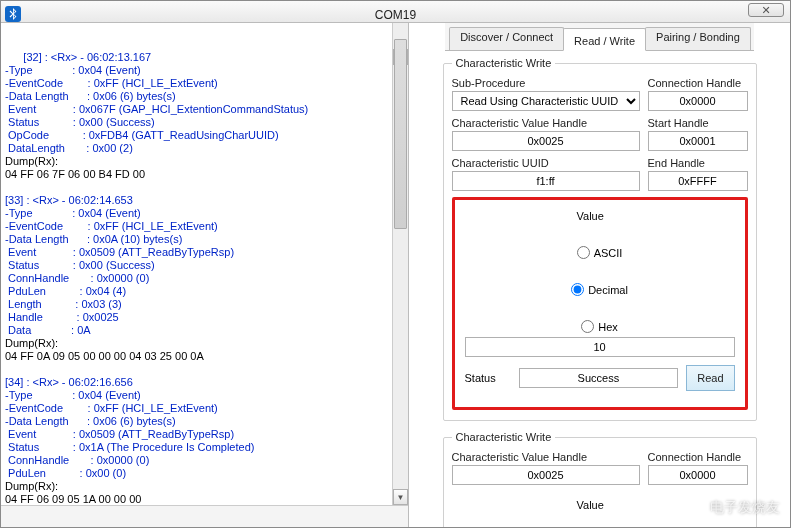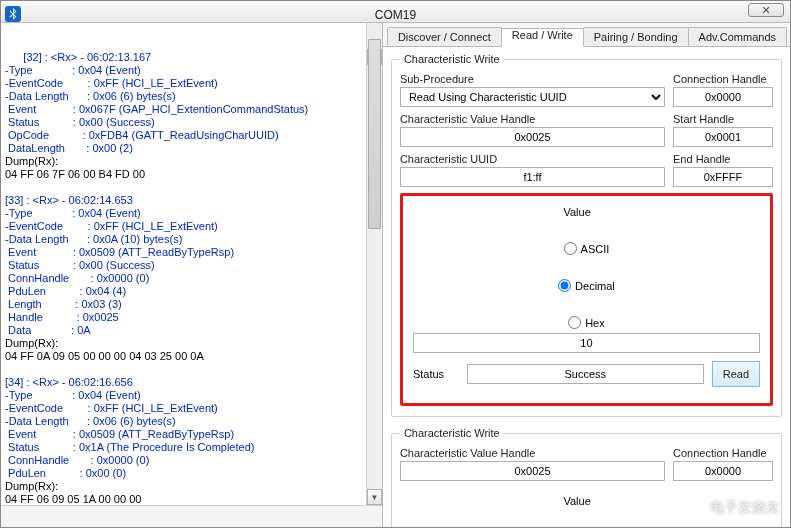"Discover / Connect" .right-pane { align-items: none -> center }
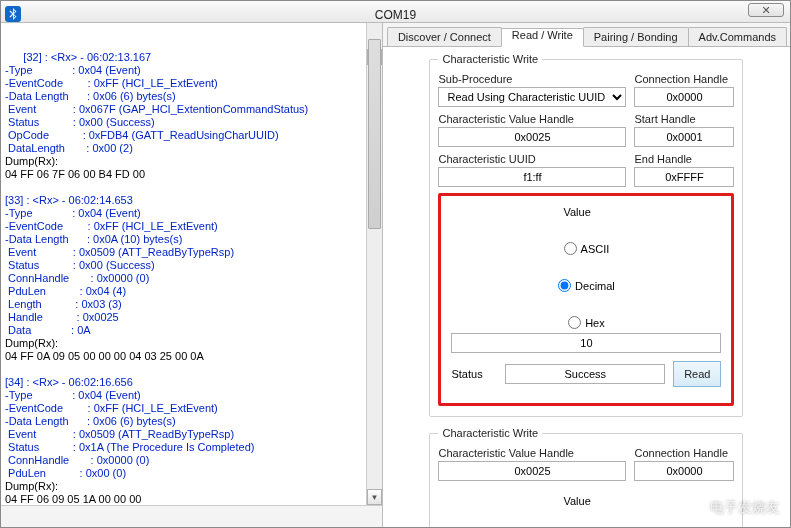"Read / Write" .tab.active { padding-top: 0 -> 6px }
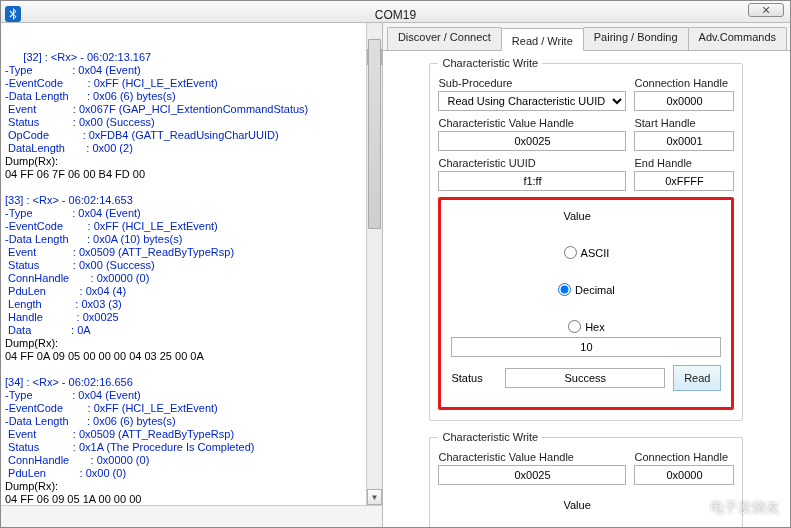"Adv.Commands" div.tab { html: <div>Adv.Commands</div> -> none }
